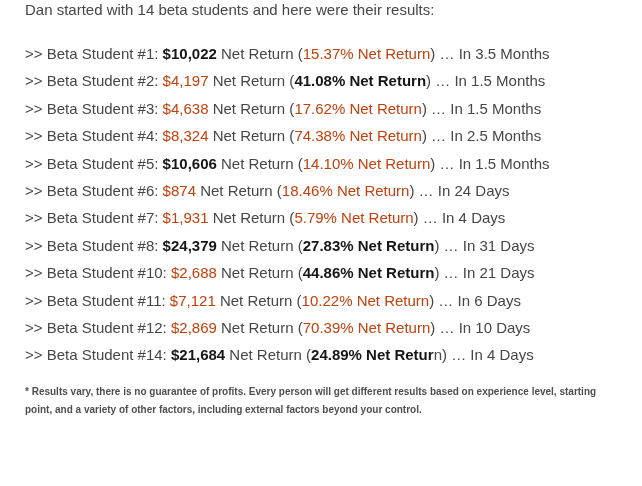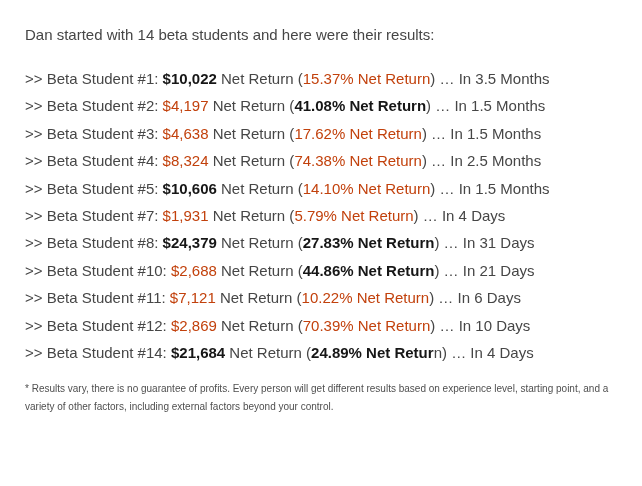"Dan started with 14 beta" .page { padding: 25px 20px 0 25px -> 0 20px 0 25px }
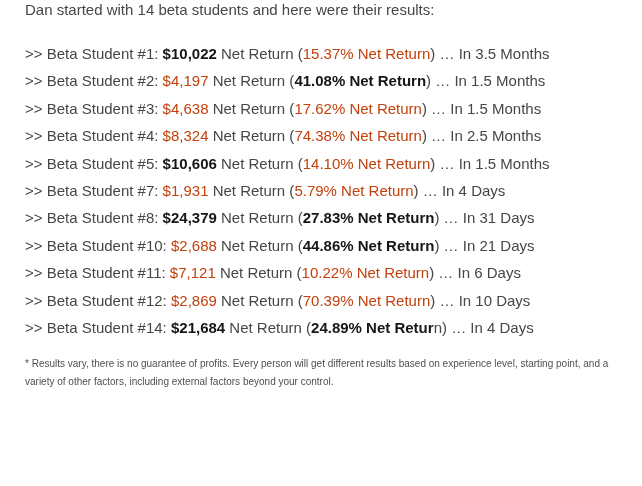">> Beta Student #6: $874" div.line { html: none -> <div><span>&gt;&gt; Beta Student #6: </span><span>$874</span><span> Net Return (</span><span>18.46% Net Return</span><span></span><span>) … In 24 Days</span></div> }
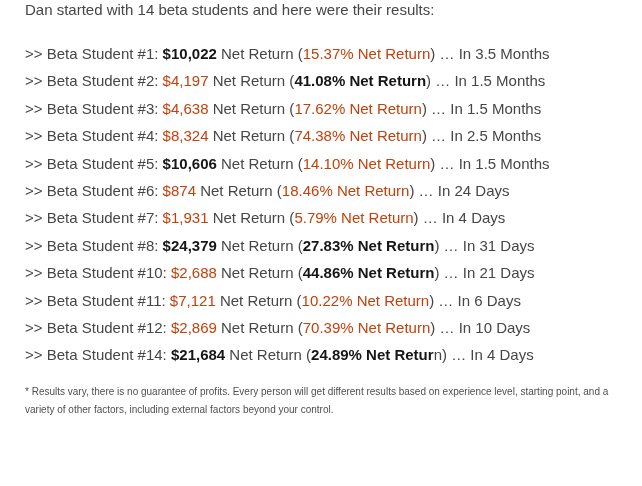"* Results vary, there is" .disclaimer { font-weight: none -> bold }
